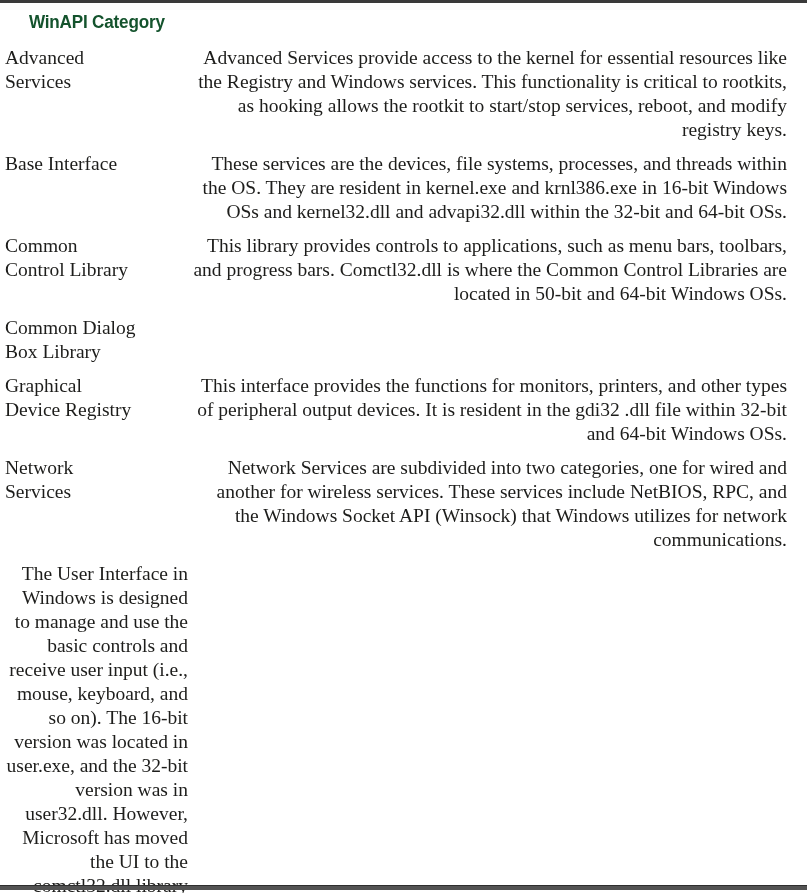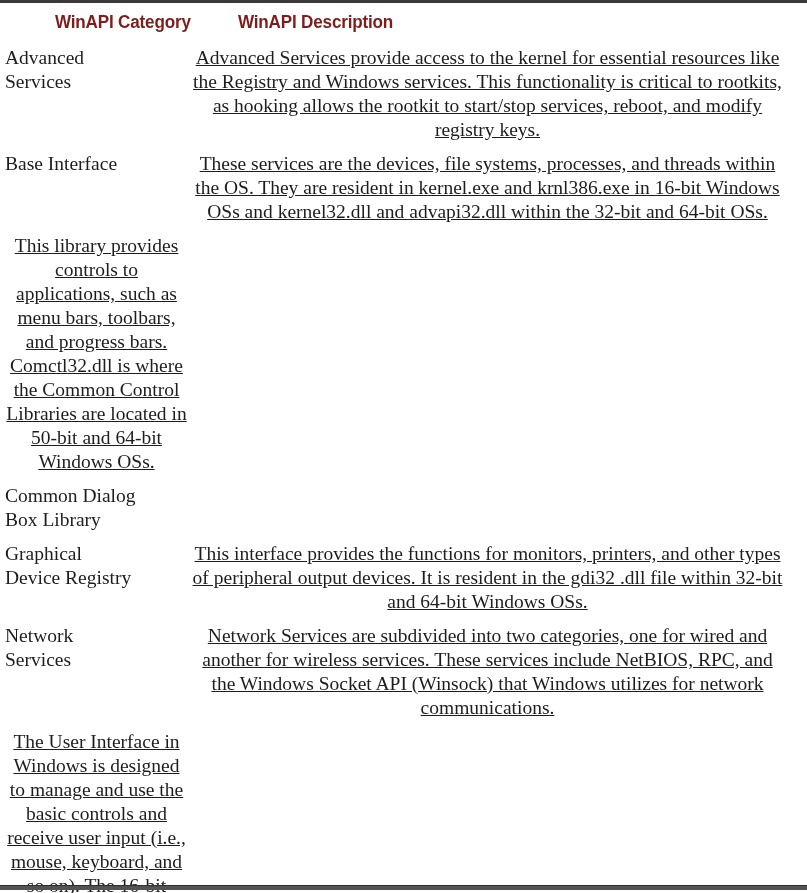"WinAPI Category" .header-row { color: #7f1d1d -> #14532d; margin-left: 26px -> none }
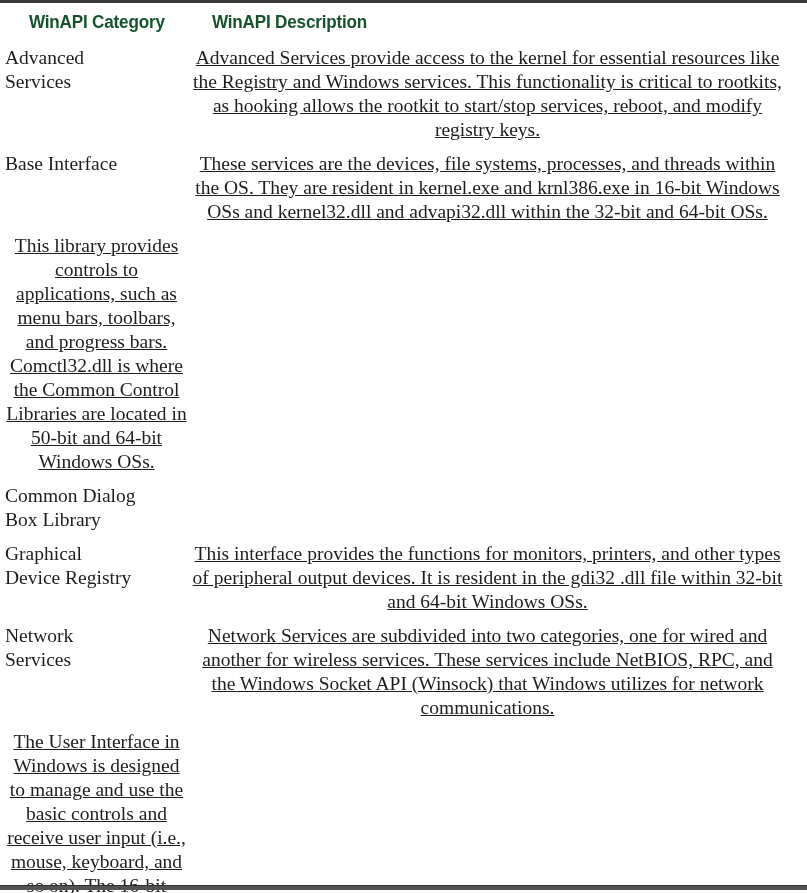"WinAPI Description" div { html: <div> <span>WinAPI Description</span> </div> -> none }
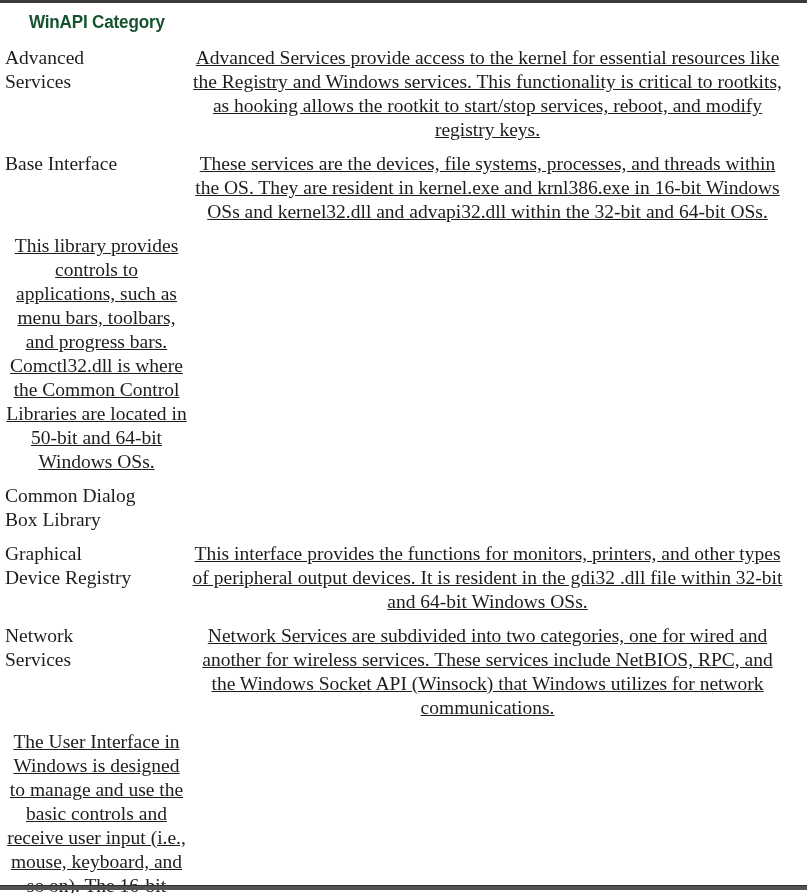"Advanced Services provide access to" .description-cell { text-align: center -> right; text-decoration: underline -> none }
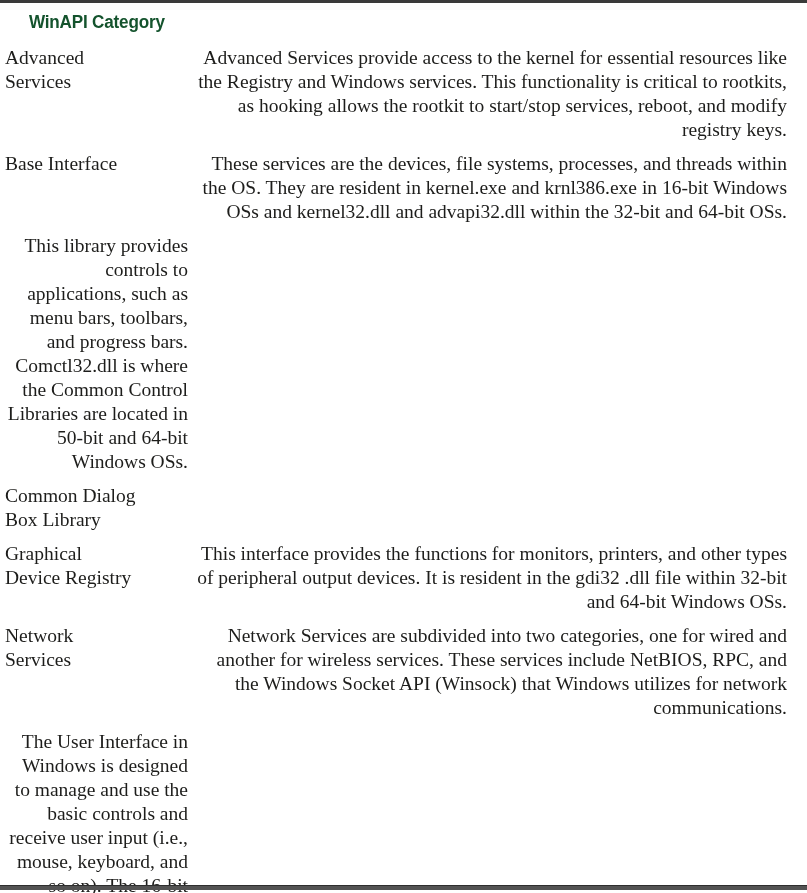"Common" div.category-cell { html: none -> <div>Common Control Library</div> }
